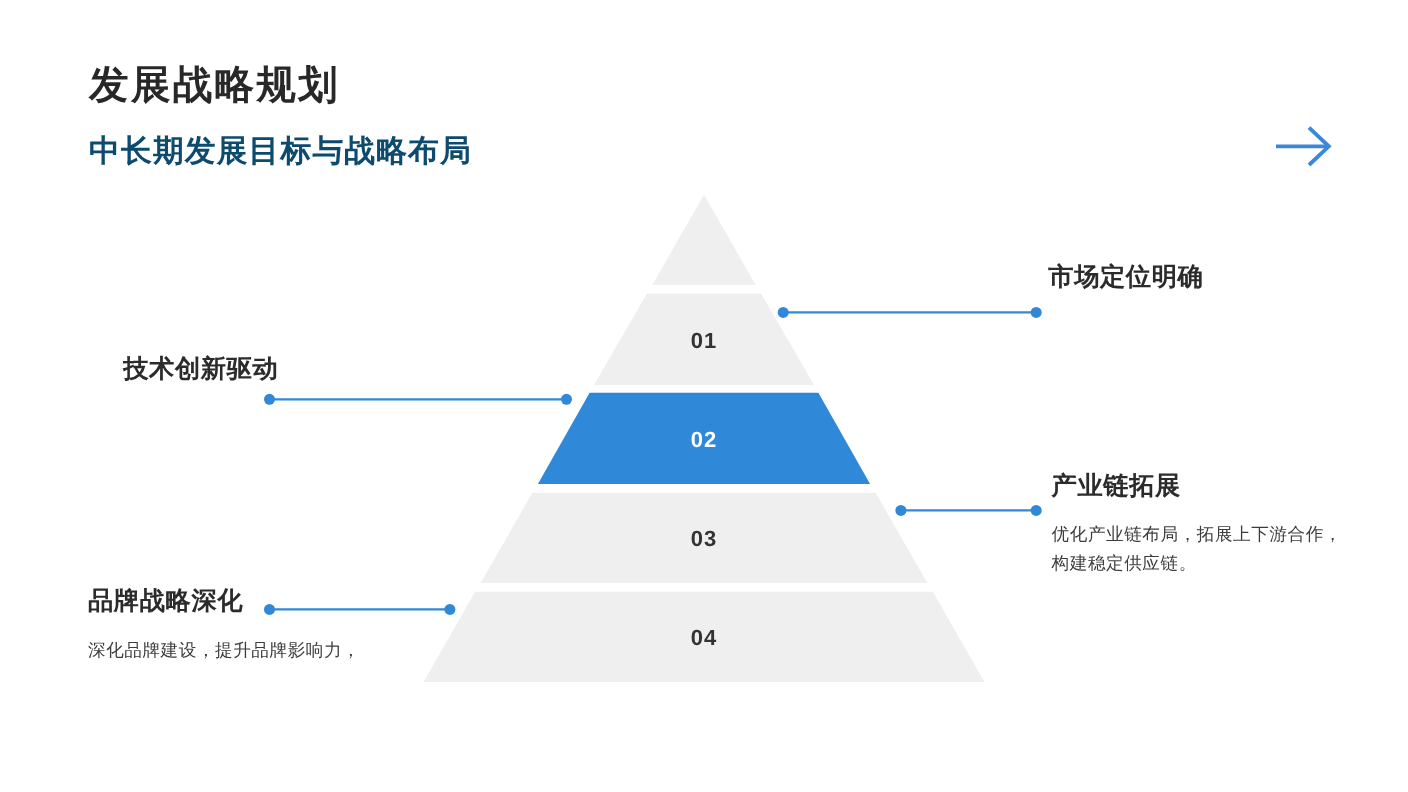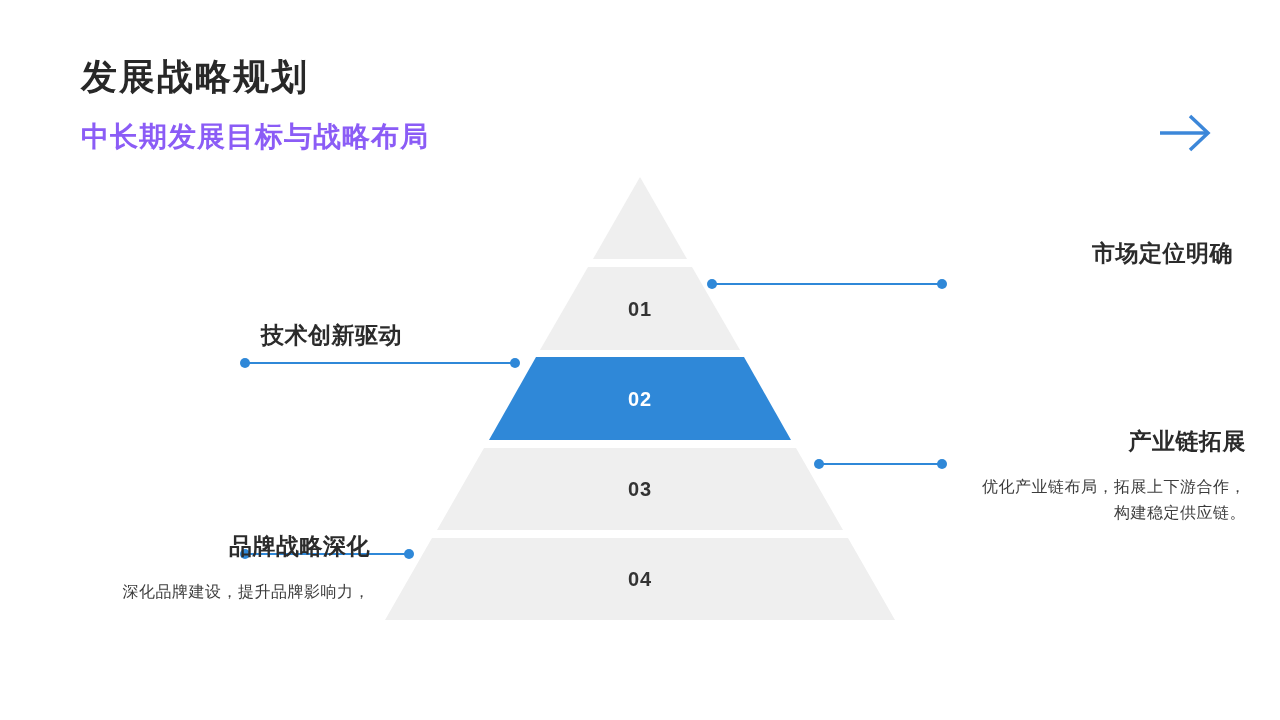"发展战略规划" .slide { text-align: right -> none }
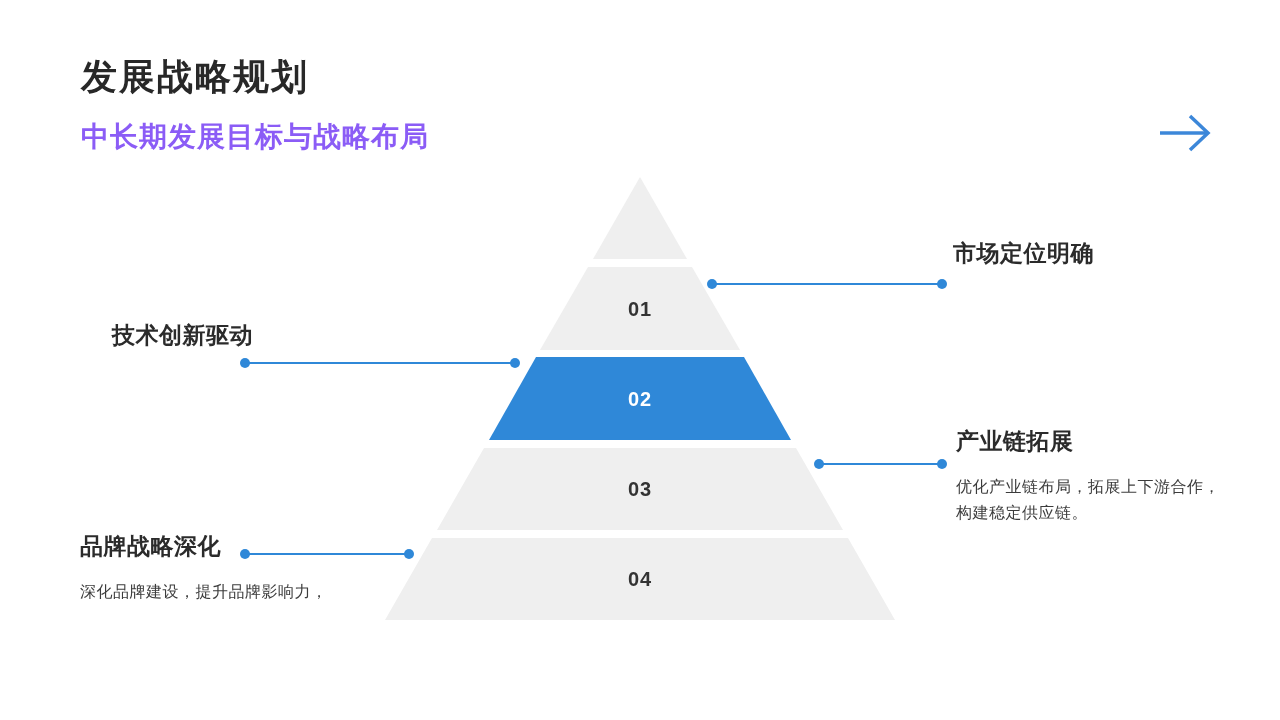"中长期发展目标与战略布局" .page-subtitle { color: #8b5cf6 -> #0c4a6e }
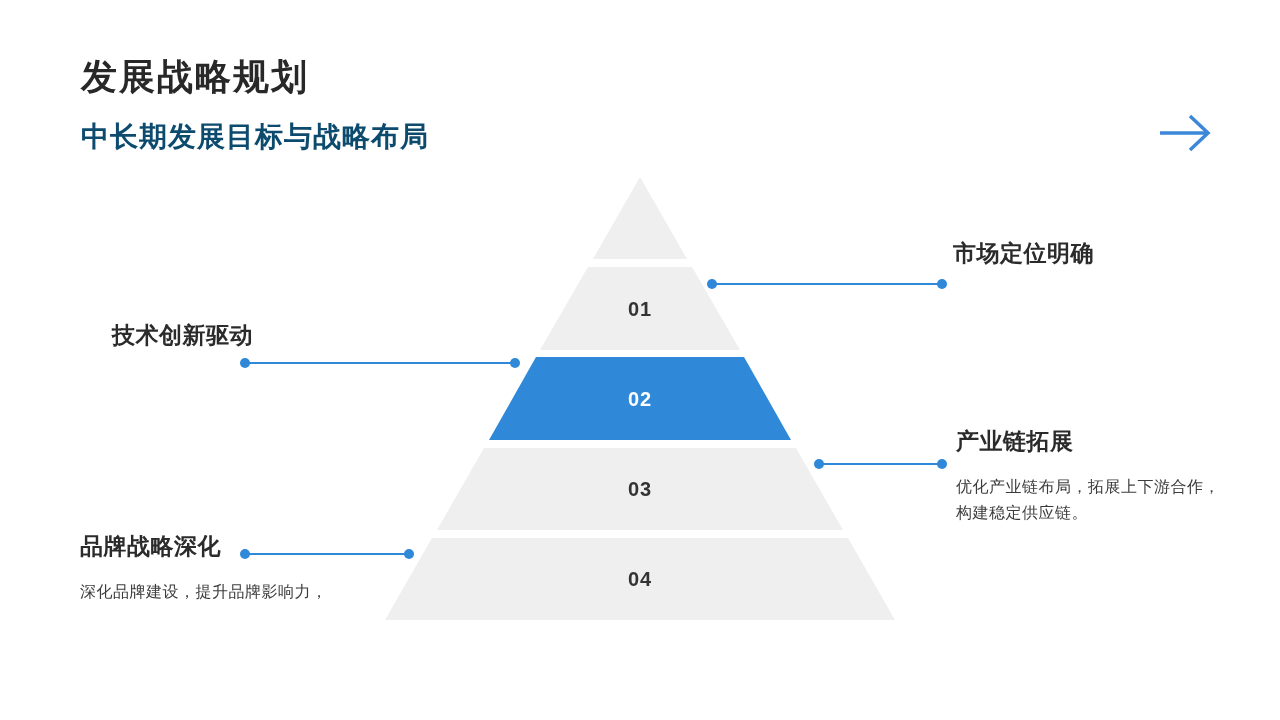"市场定位明确" div.callout { font-family: none -> Liberation Mono, monospace }
